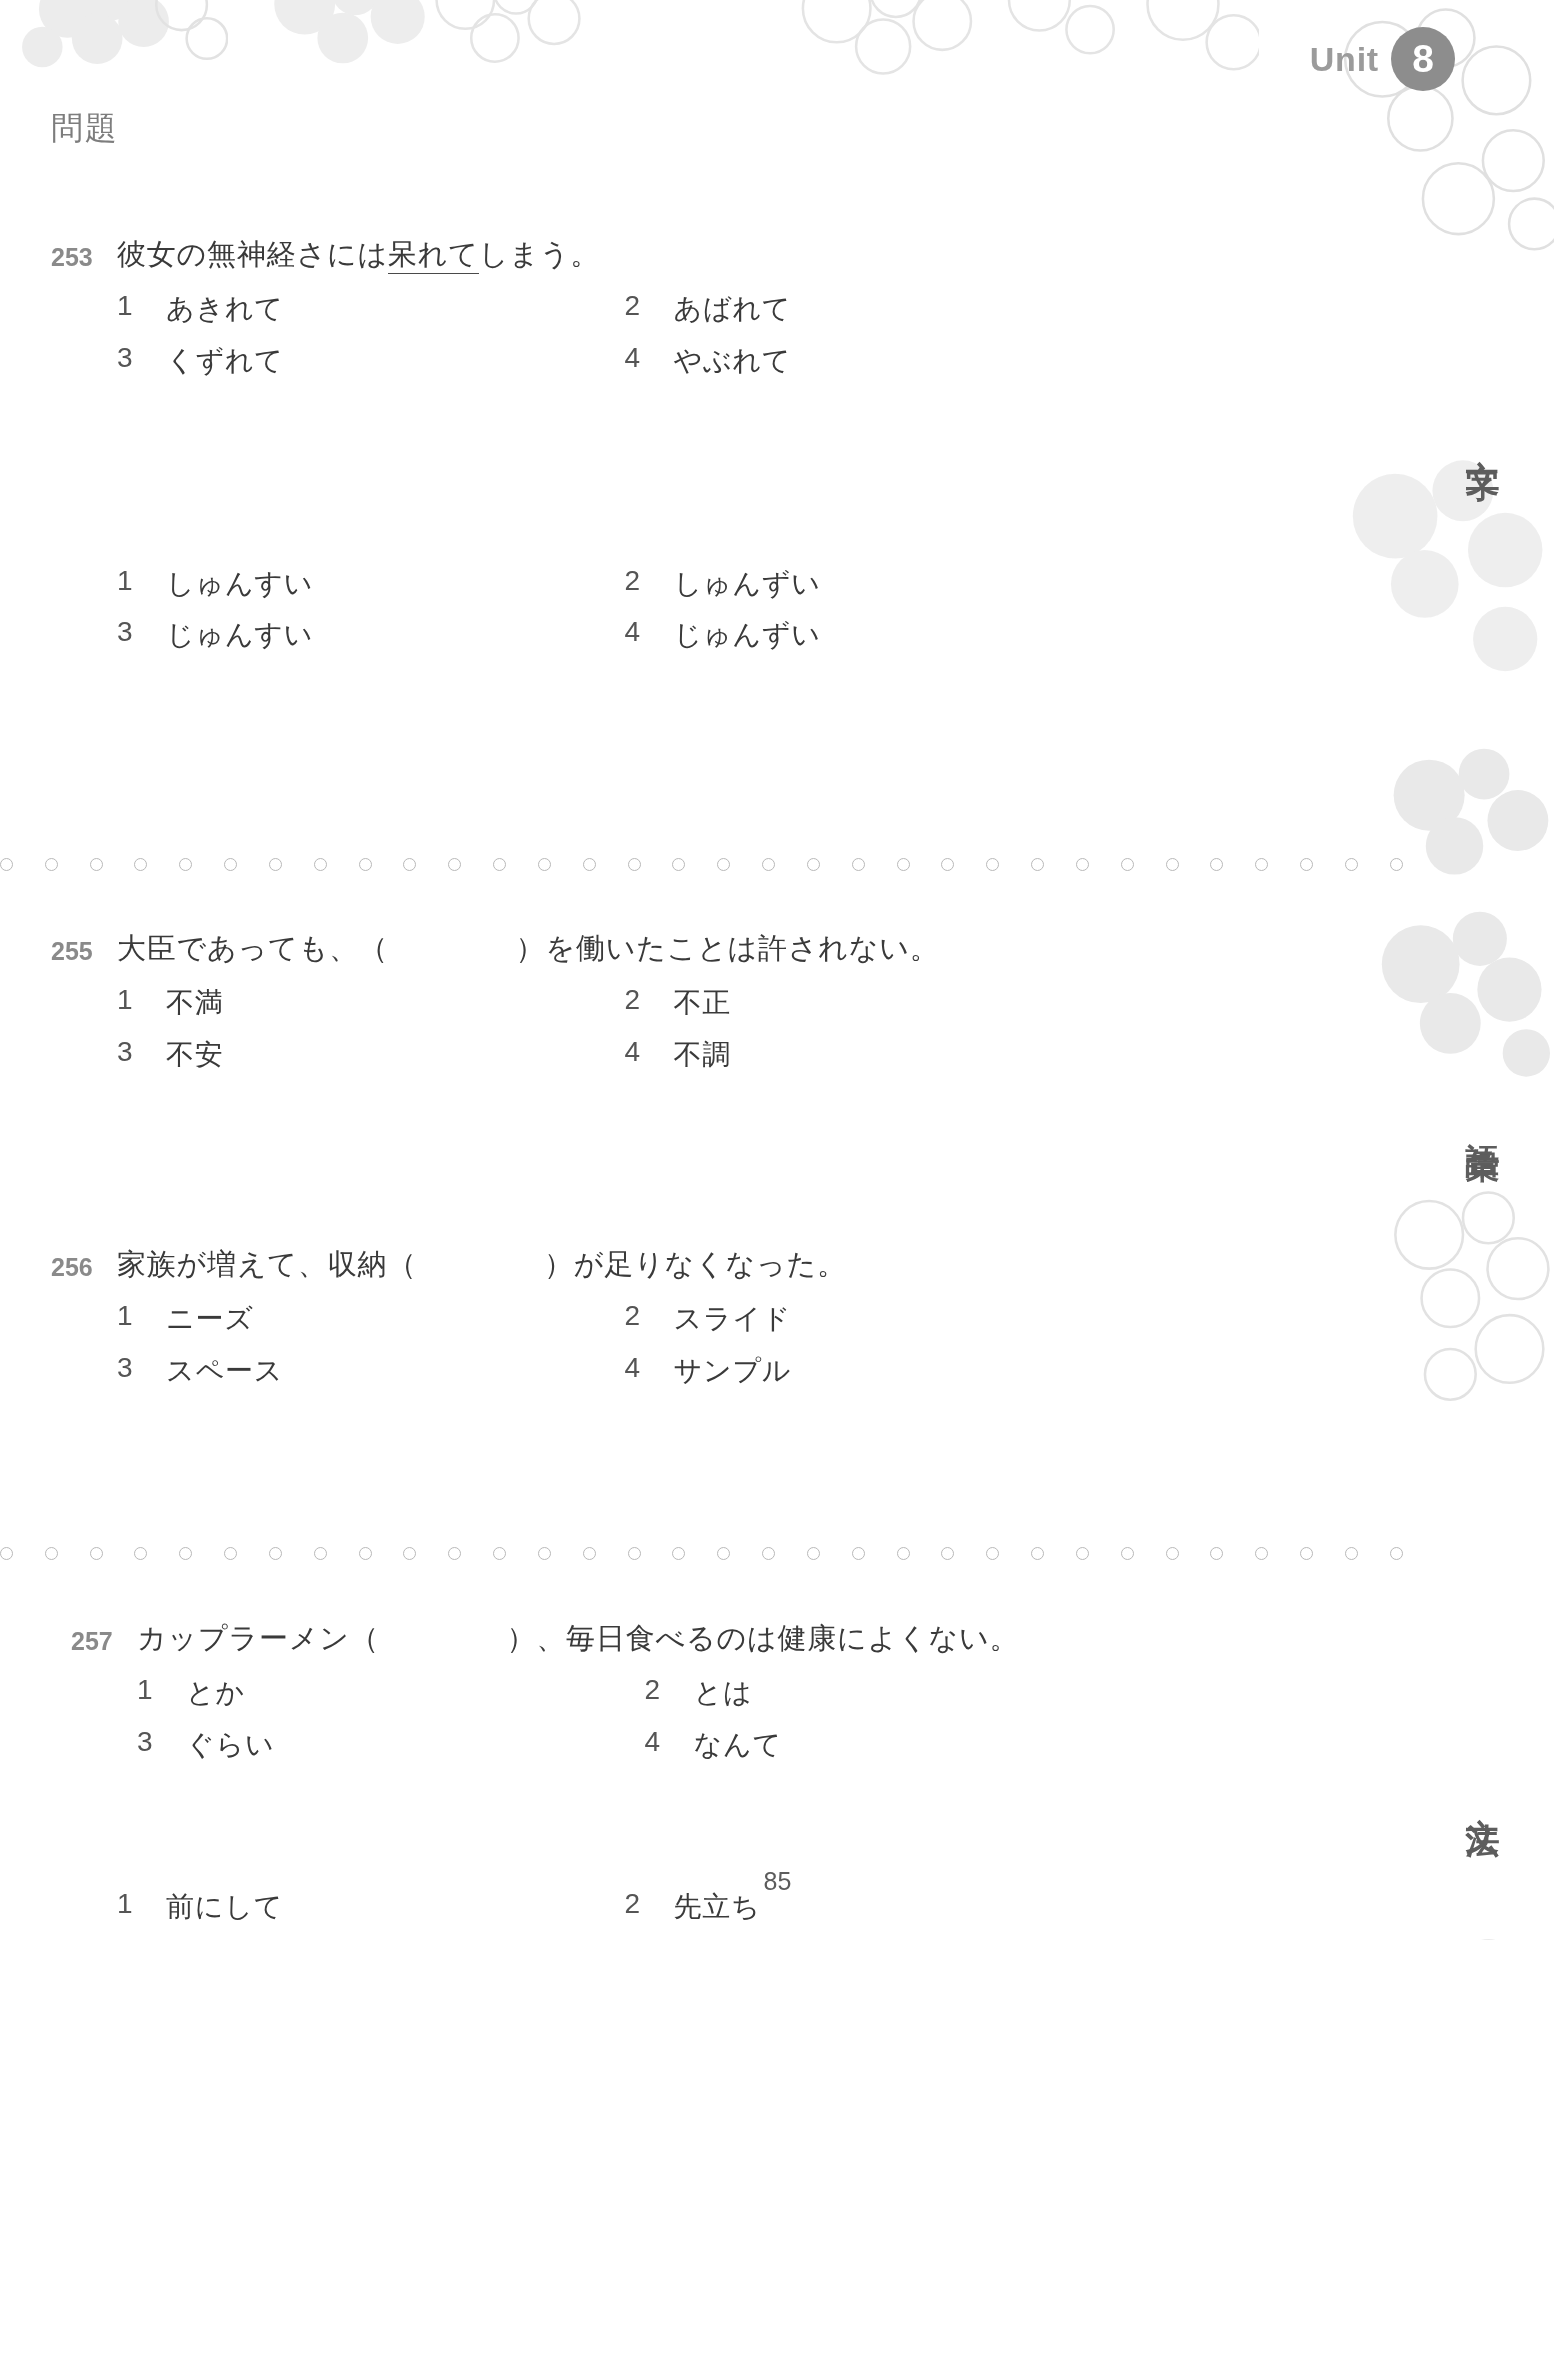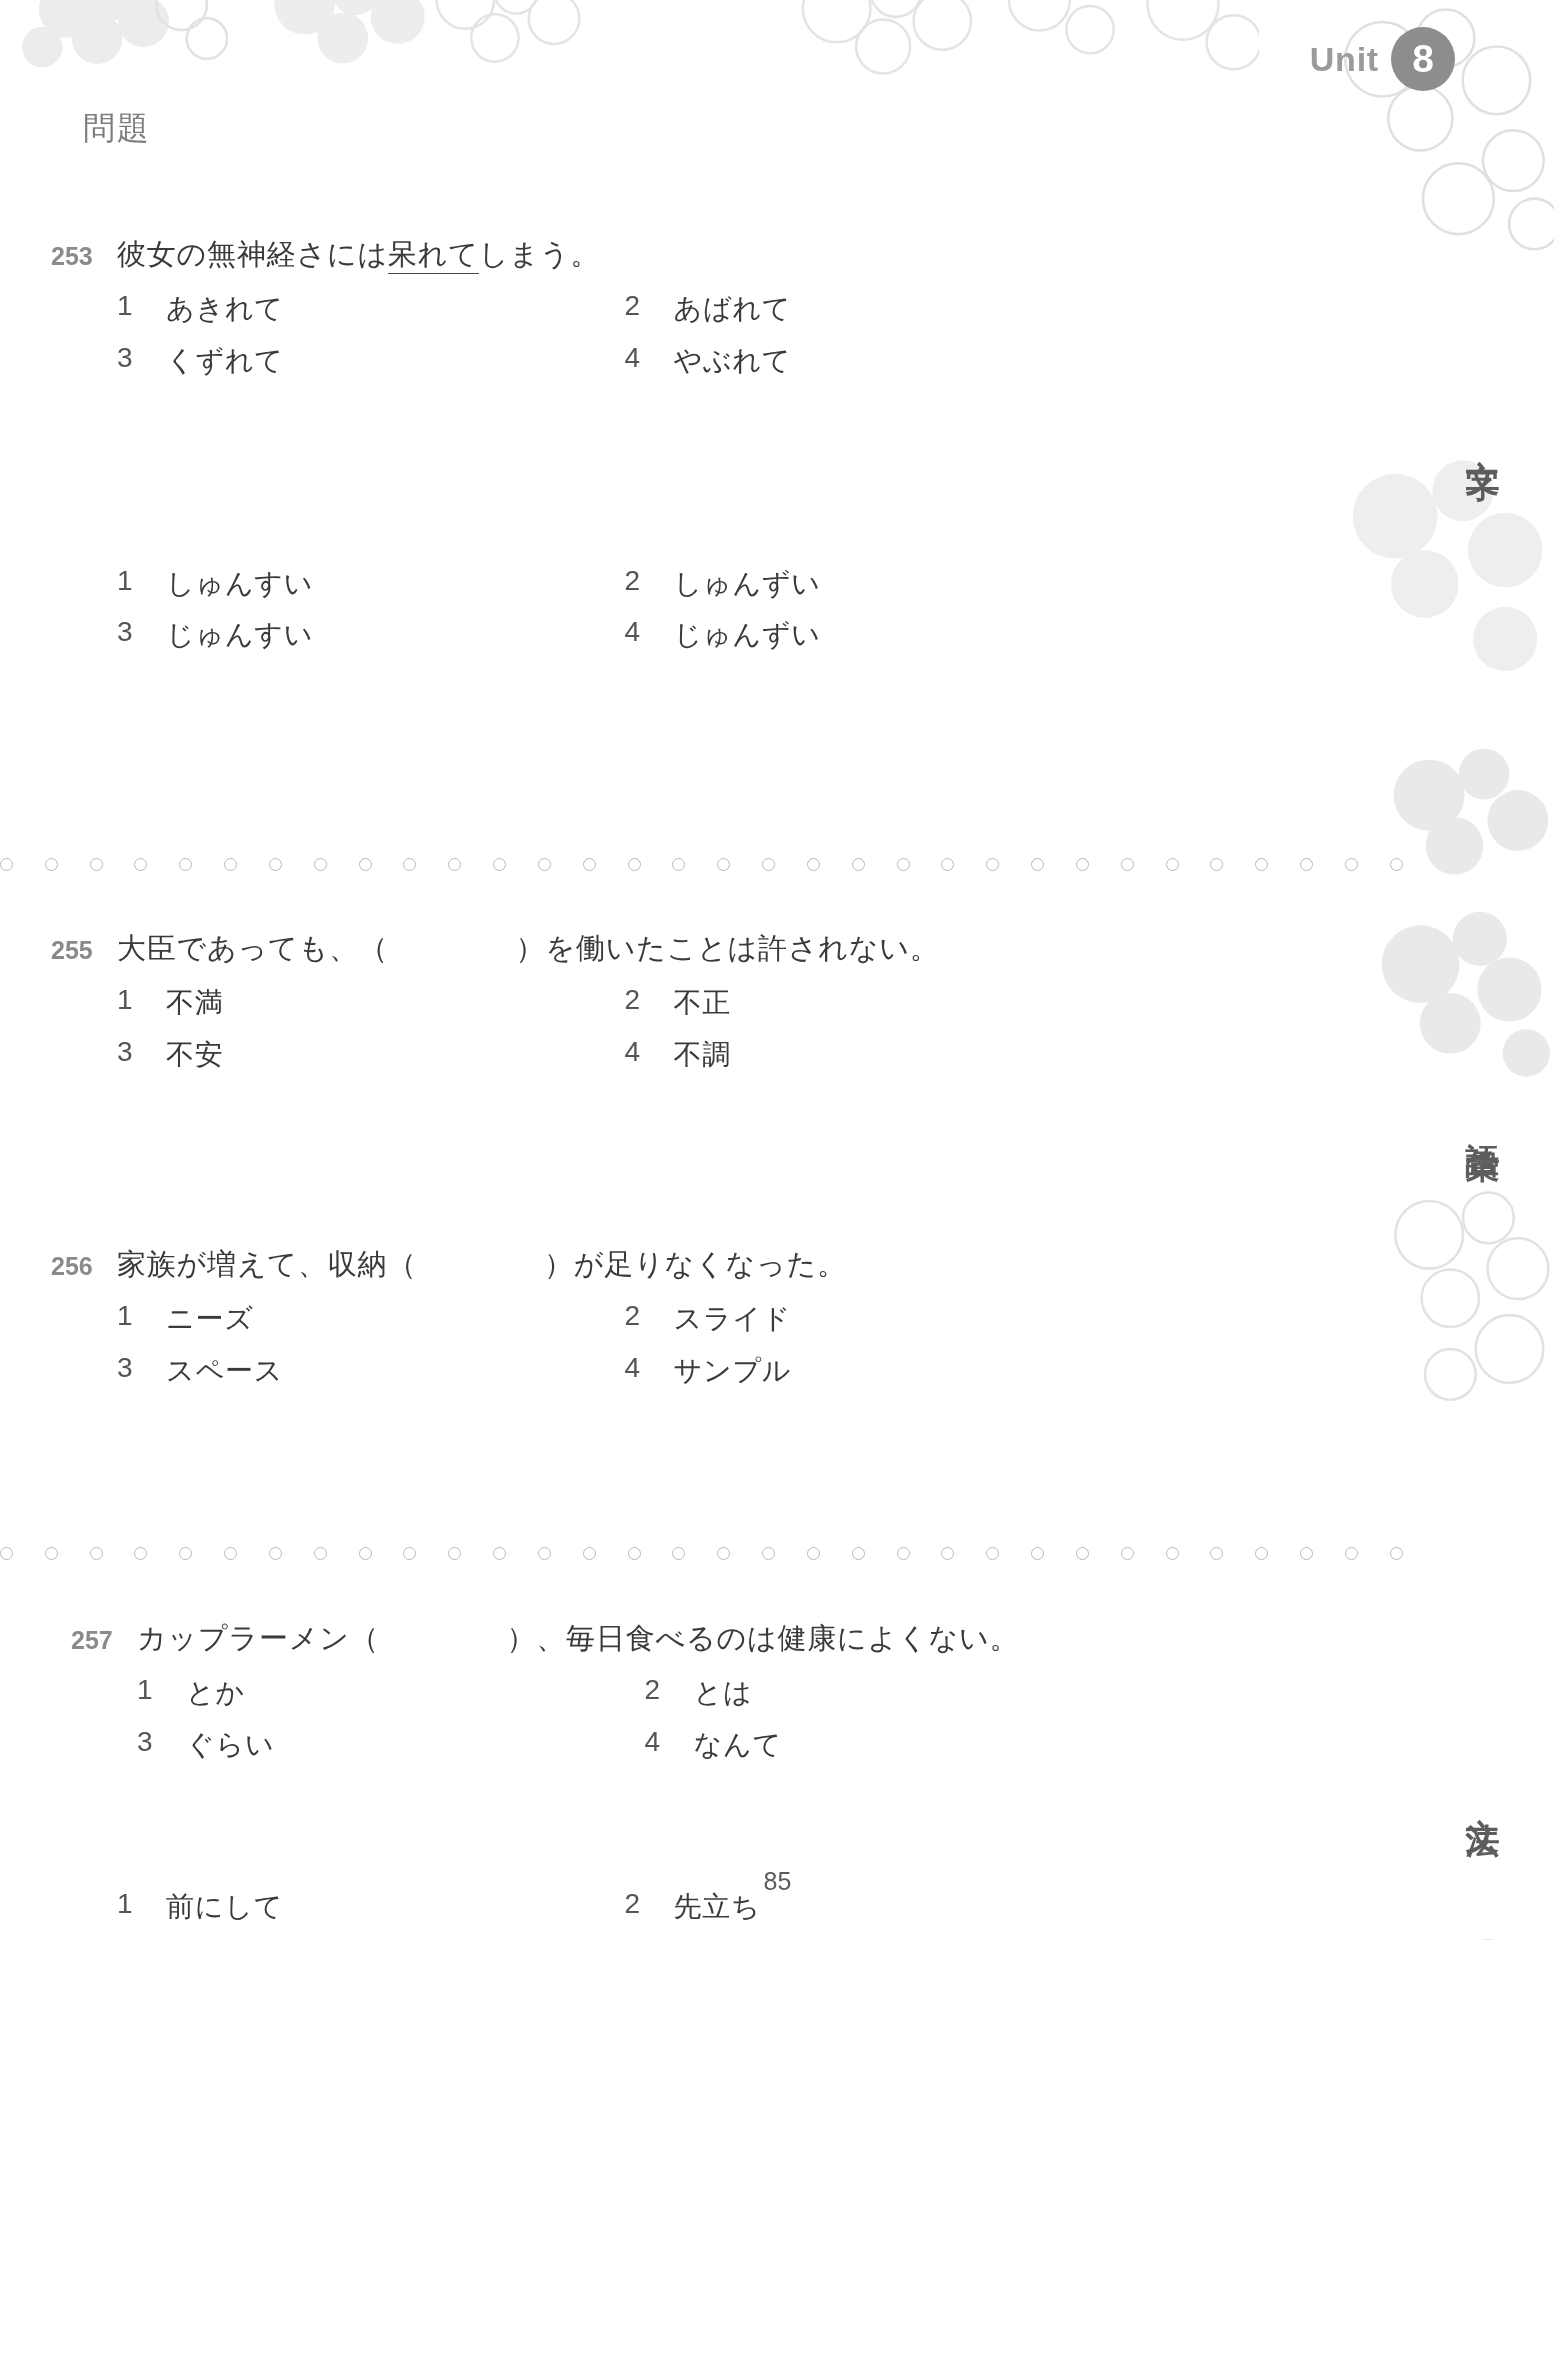"問題" .page-title { margin-left: 32px -> none }
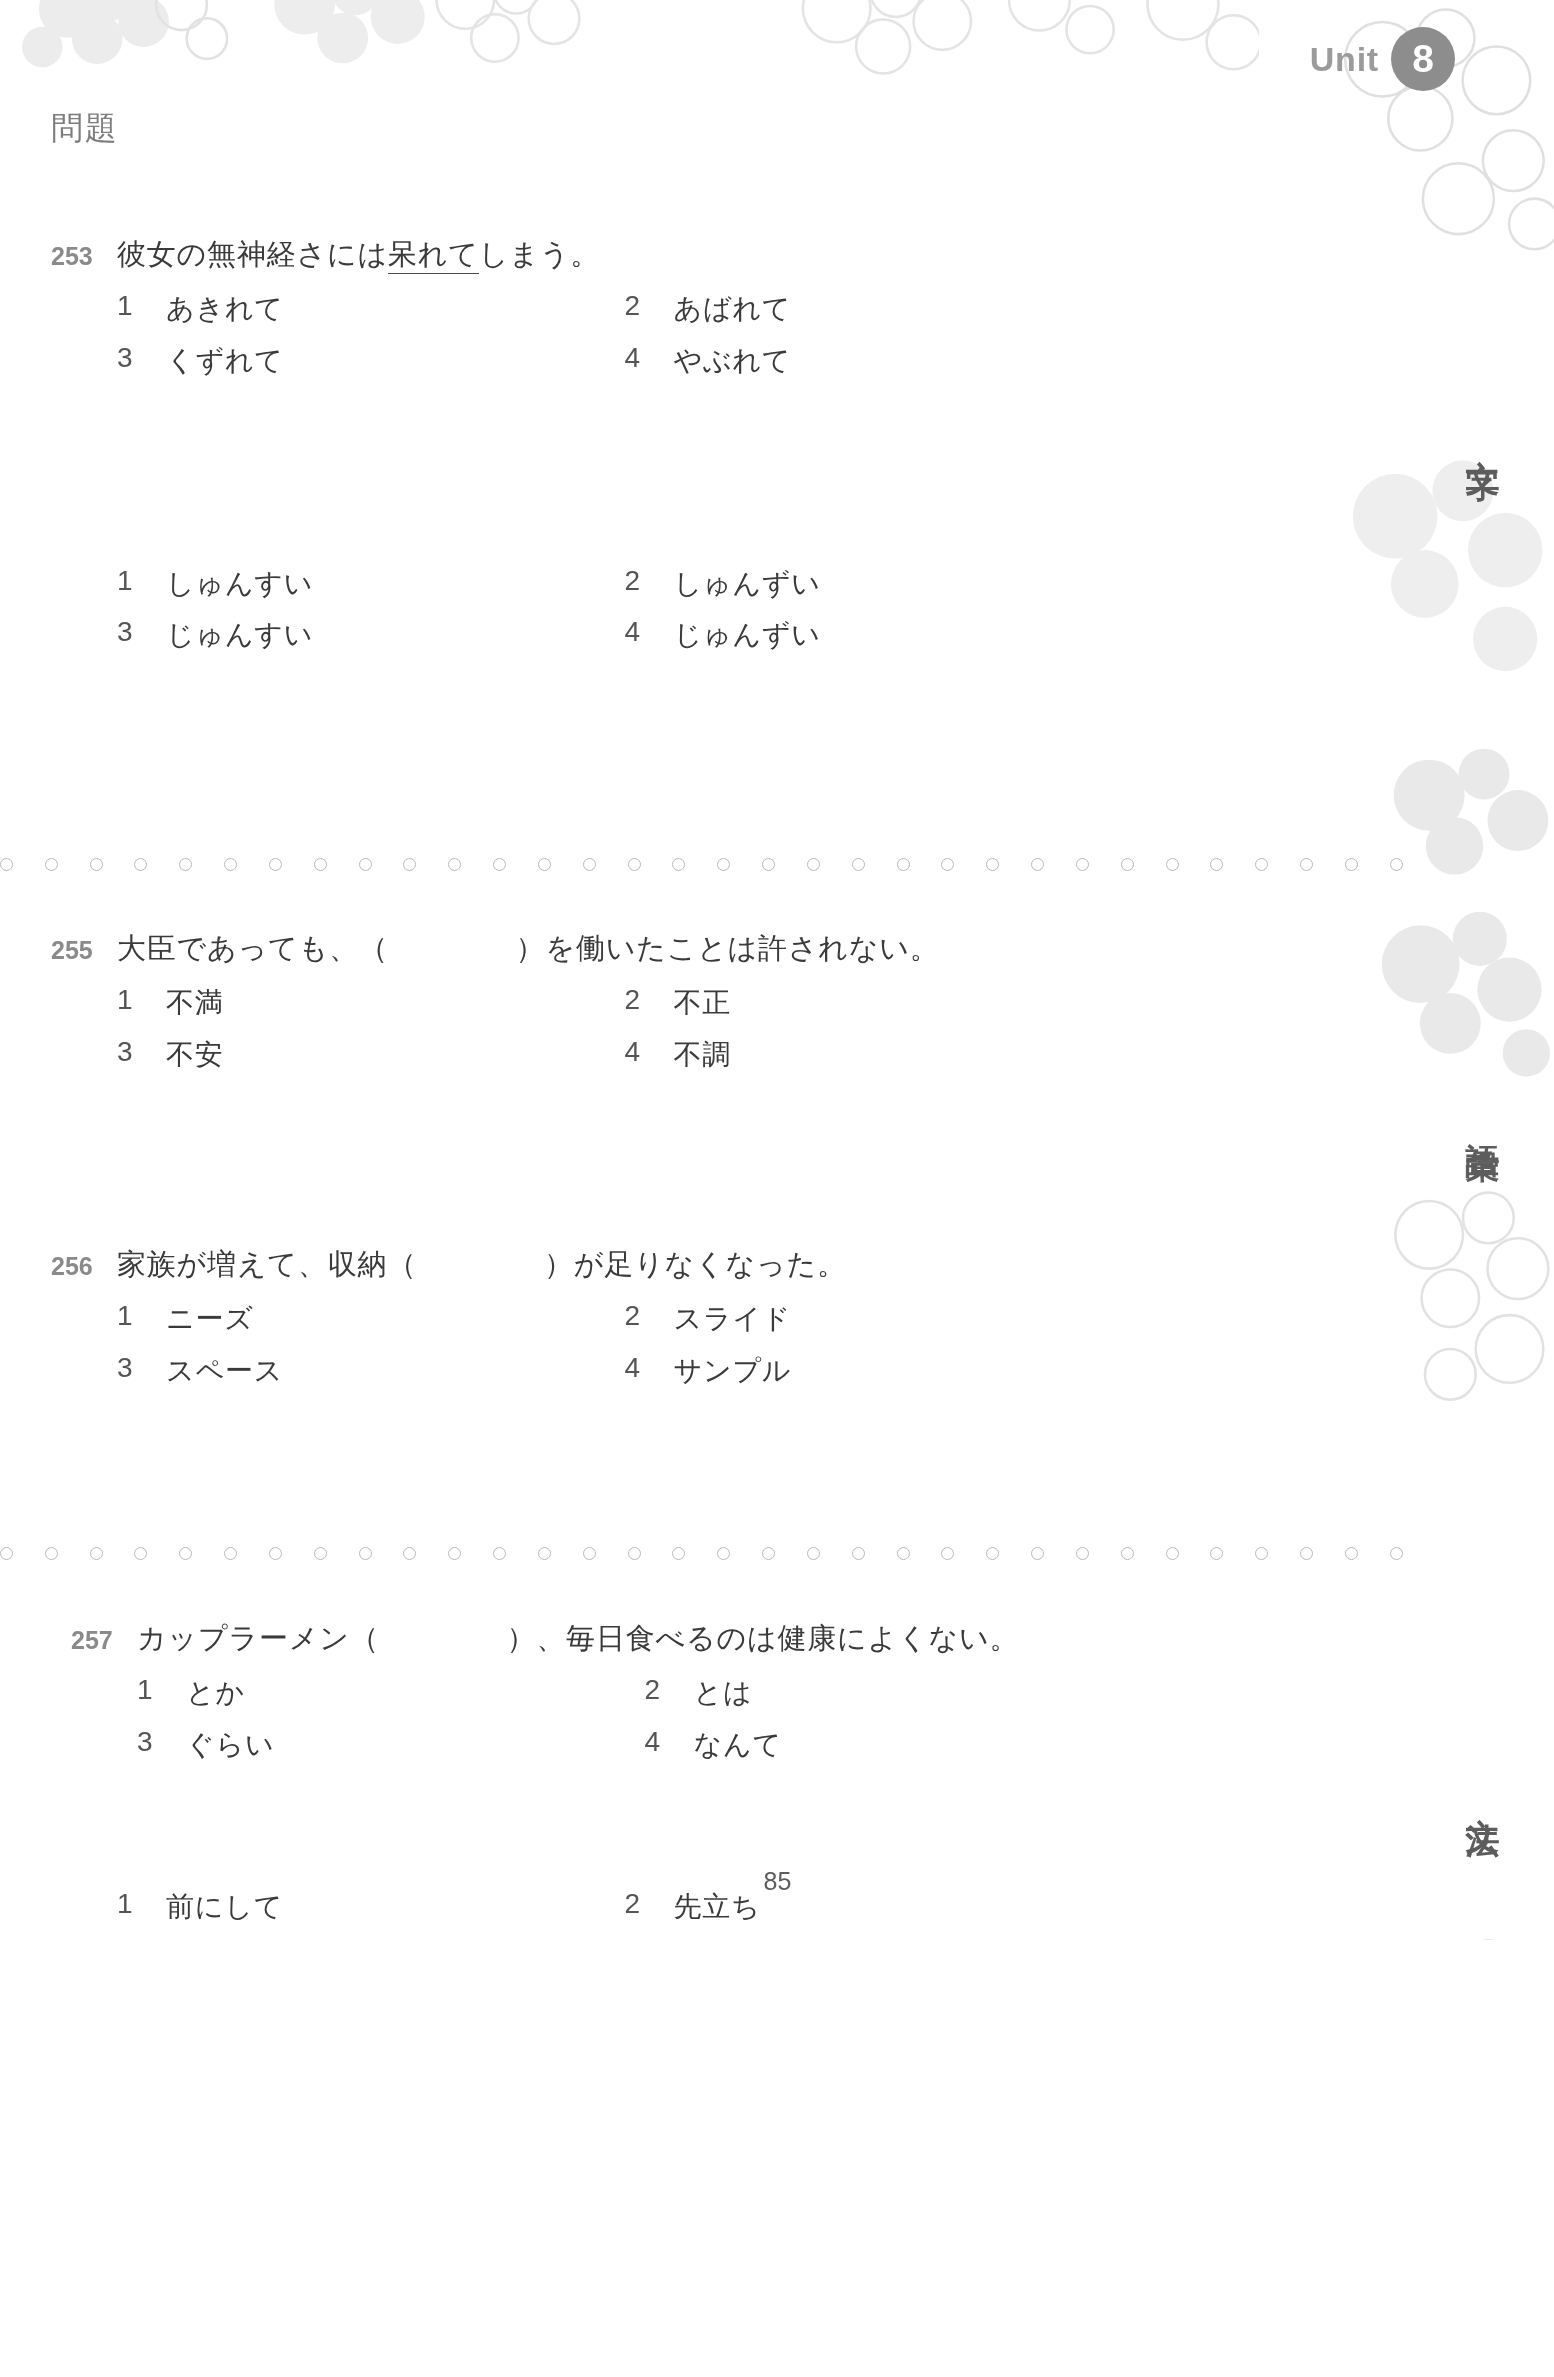"253" .q-stem { align-items: flex-start -> center }
